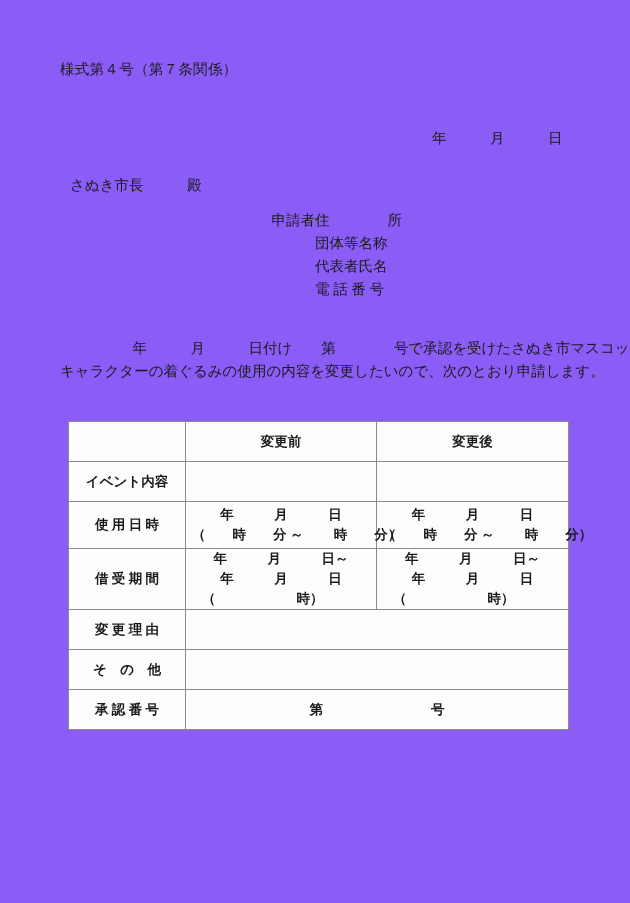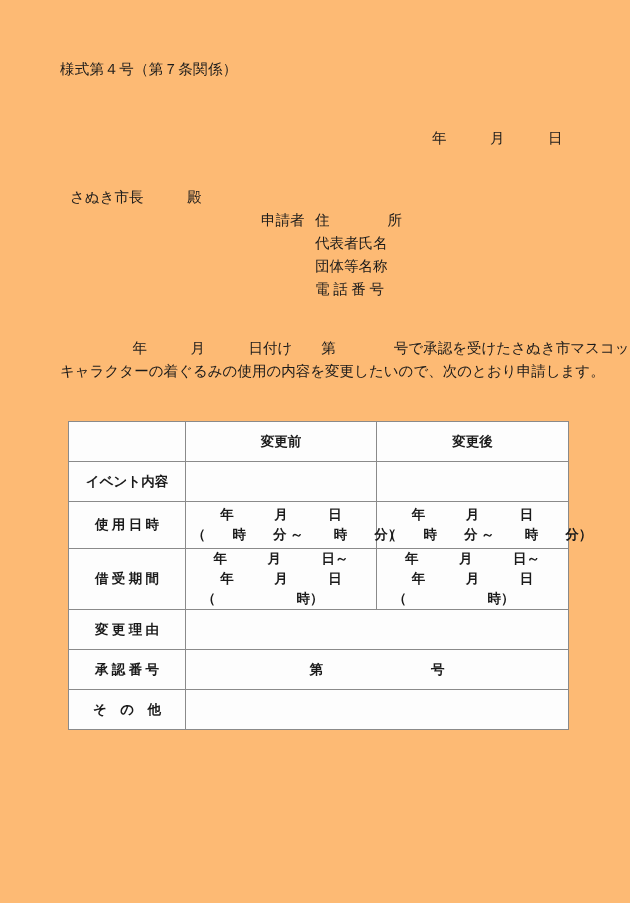"様式第４号（第７条関係）" .page { background: #fdba74 -> #8b5cf6 }
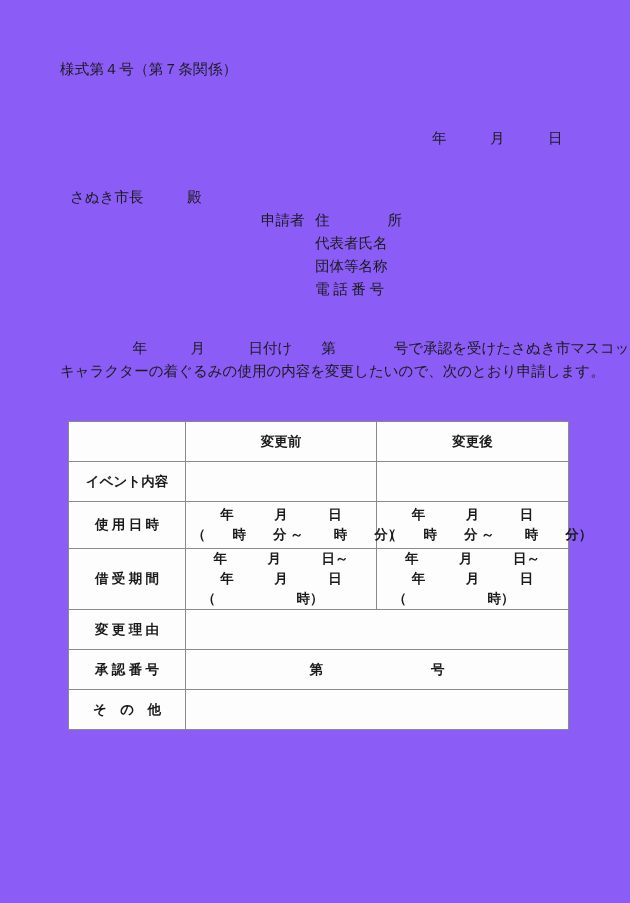"さぬき市長 殿" #addressee { top: 188px -> 176px }
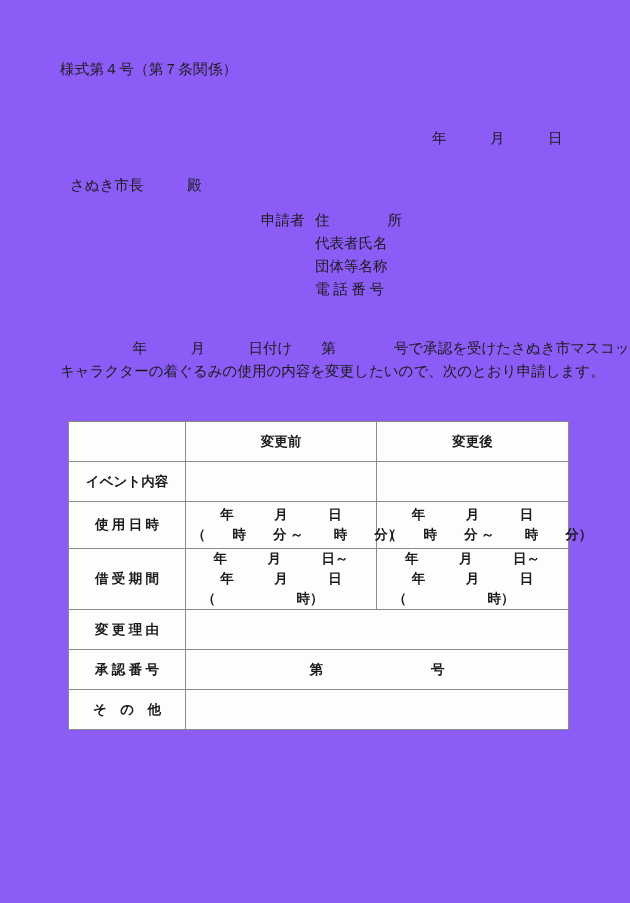"申請者" #applicant-block .app-label { text-align: none -> right }
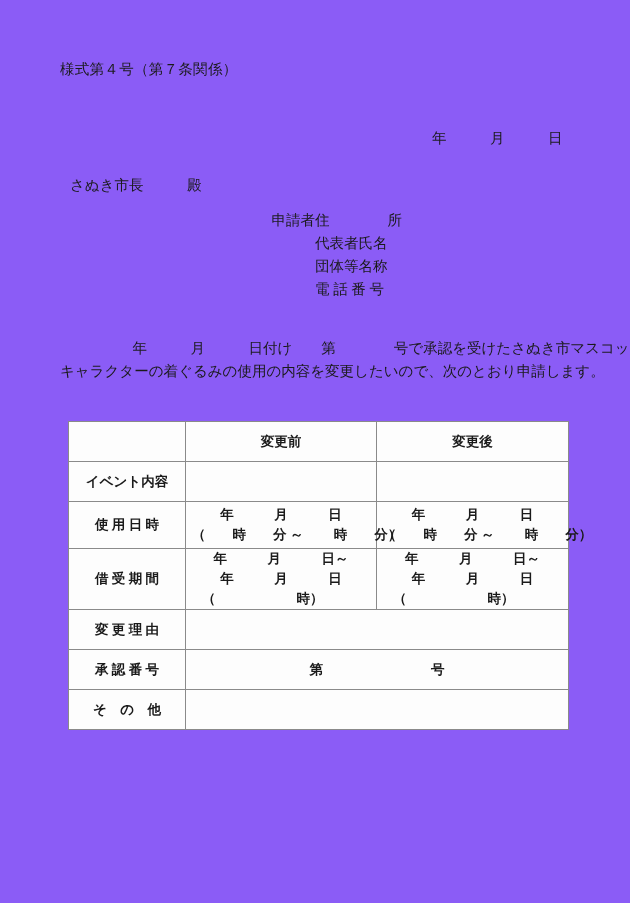"代表者氏名" div.app-row { order: before "団体等名称" -> after "団体等名称" }
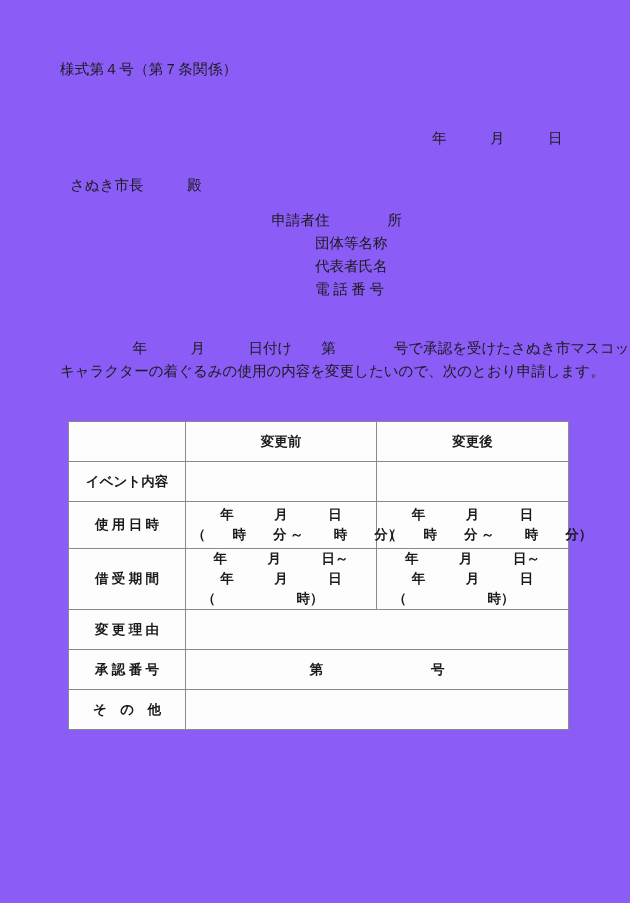"承 認 番 号" tr.r-normal { order: before "そ の 他" -> after "そ の 他" }
